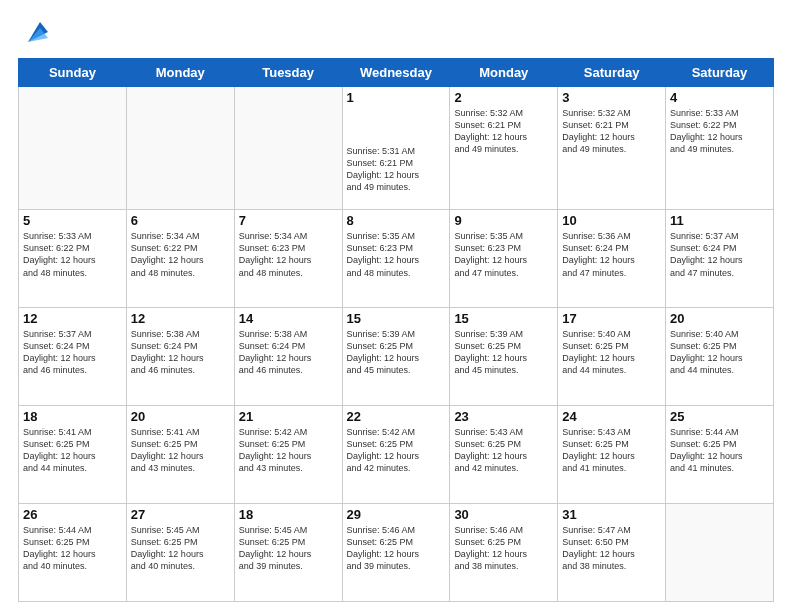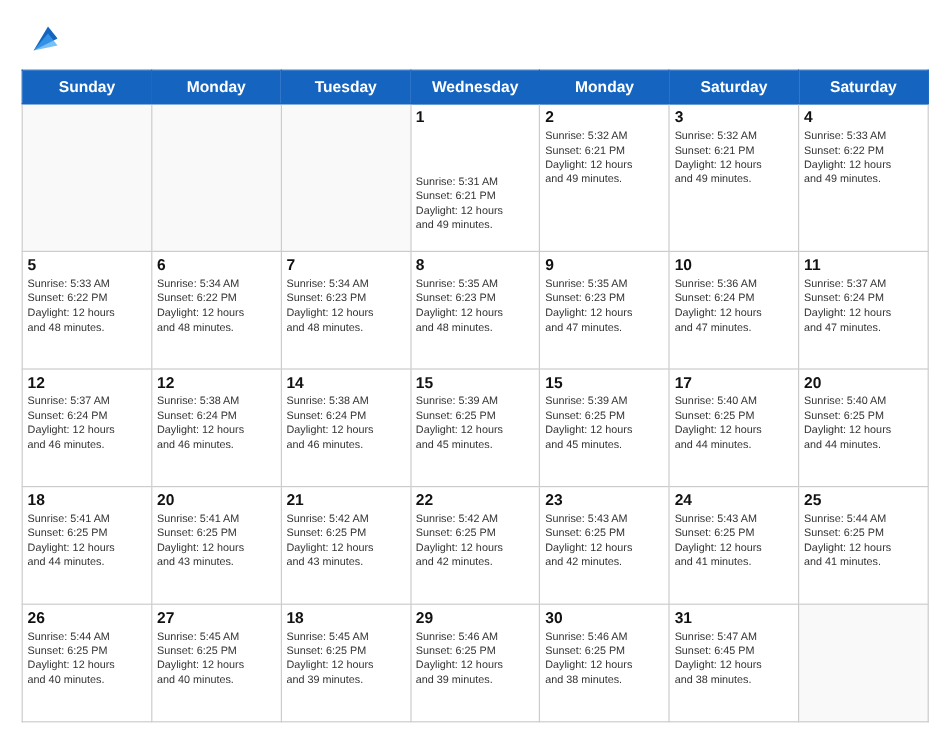"Sunrise: 5:47 AM" div.day-info { text: 6:45 -> 6:50 }
